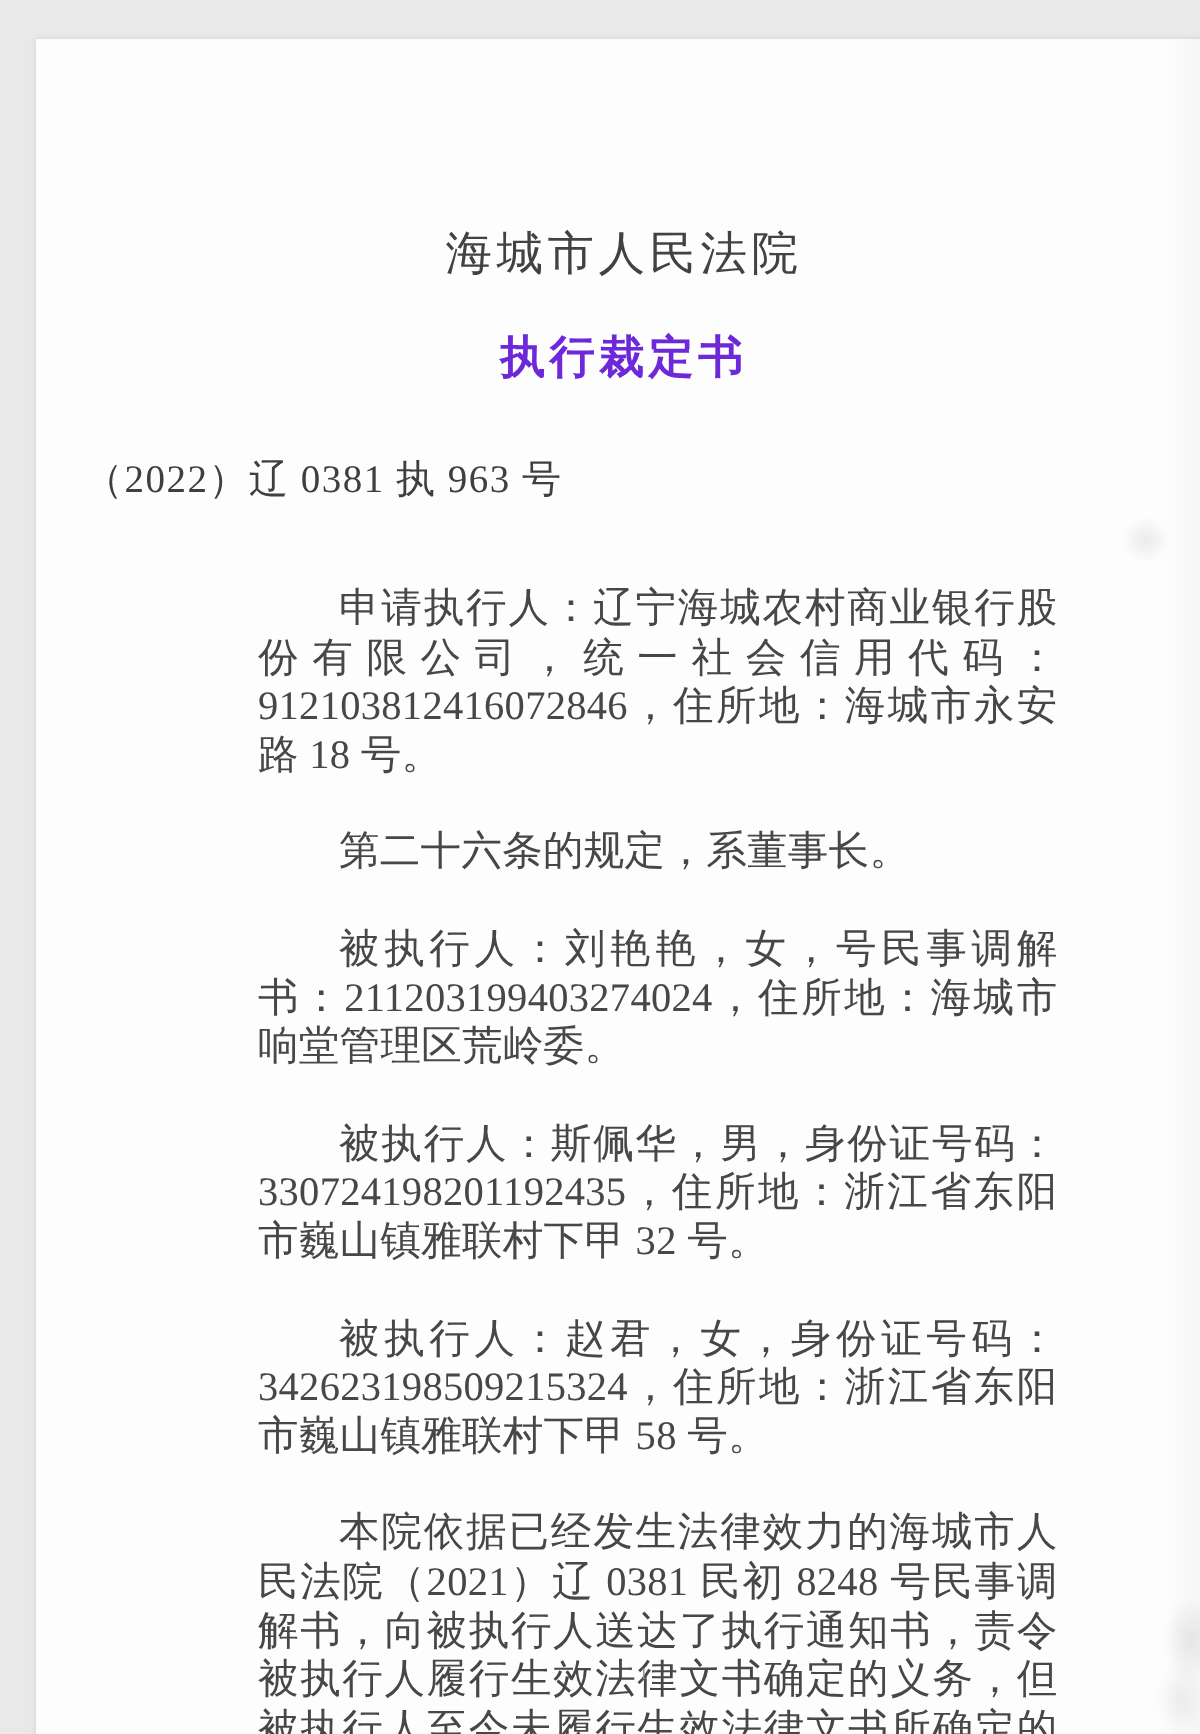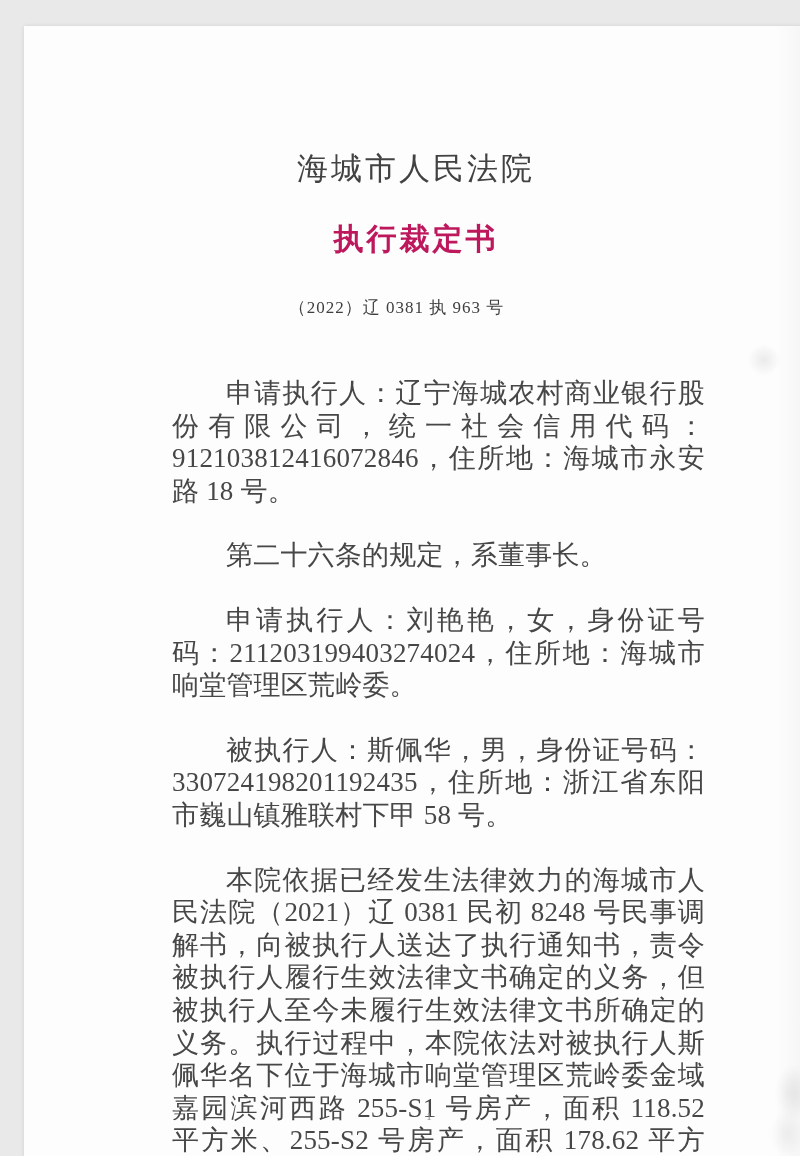"执行裁定书" .doc-title { color: #be185d -> #6d28d9 }
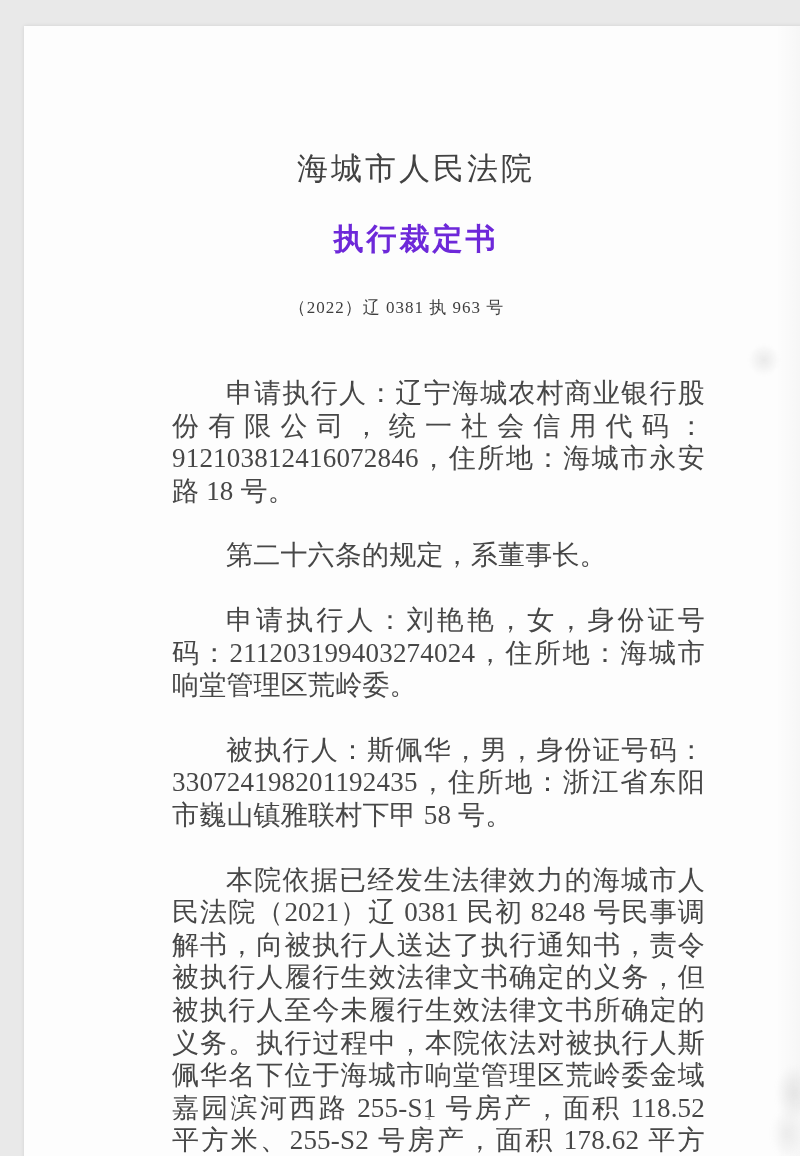"（2022）辽 0381 执 963 号" .case-number { font-size: 17px -> 26px; margin-top: 4px -> 16px; text-align: center -> left }
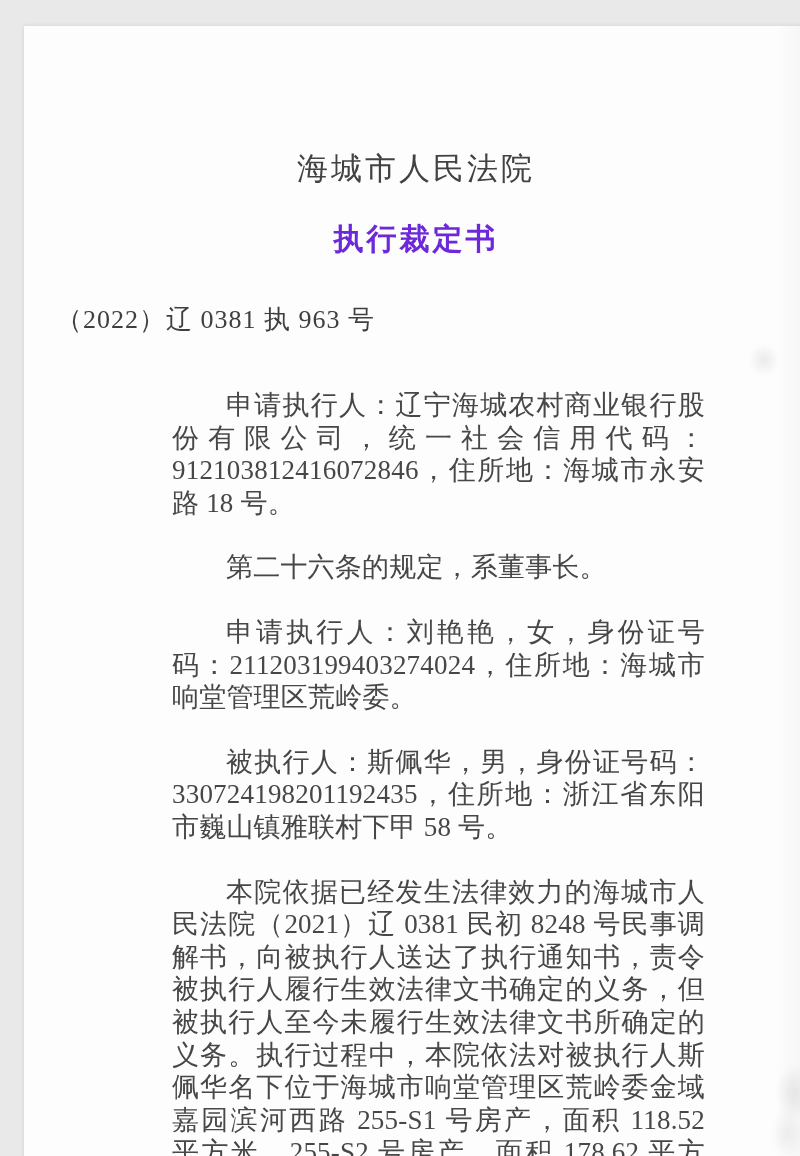"申请执行人：刘艳艳，女，身份证号码：211203199403274024，住所地" p { text: 申请执行人：刘艳艳，女，身份证号码 -> 被执行人：刘艳艳，女，号民事调解书 }
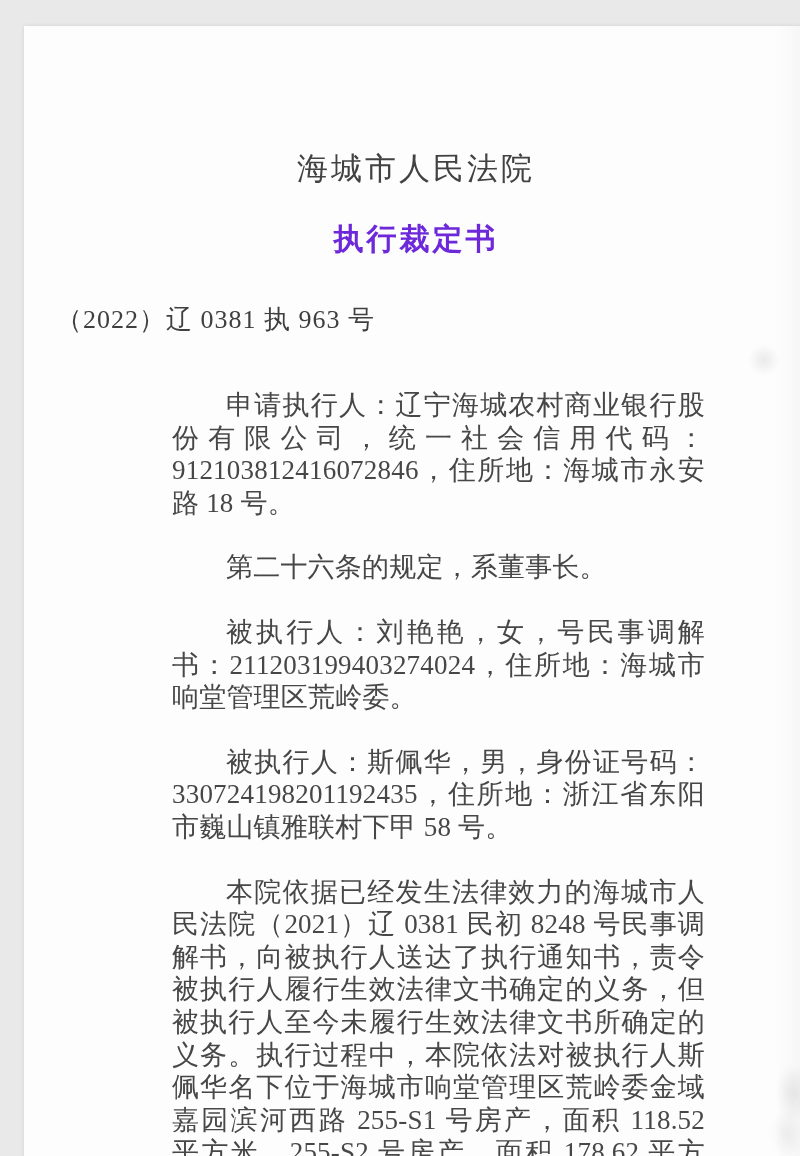"被执行人：斯佩华，男，身份证号码：330724198201192435，住所地：" p { text: 58 -> 32 }
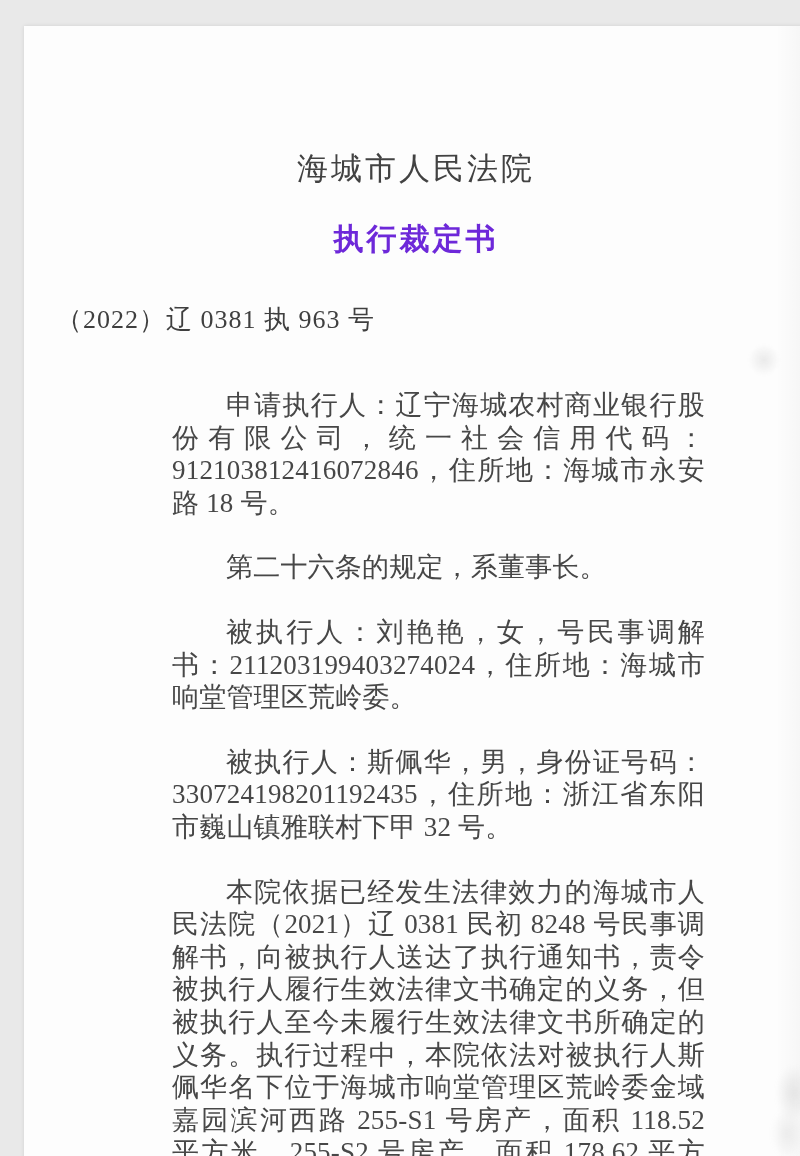"被执行人：赵君，女，身份证号码：342623198509215324，住所地：浙" p { html: none -> <p>被执行人：赵君，女，身份证号码：342623198509215324，住所地：浙江省东阳市巍山镇雅联村下甲 58 号。</p> }
